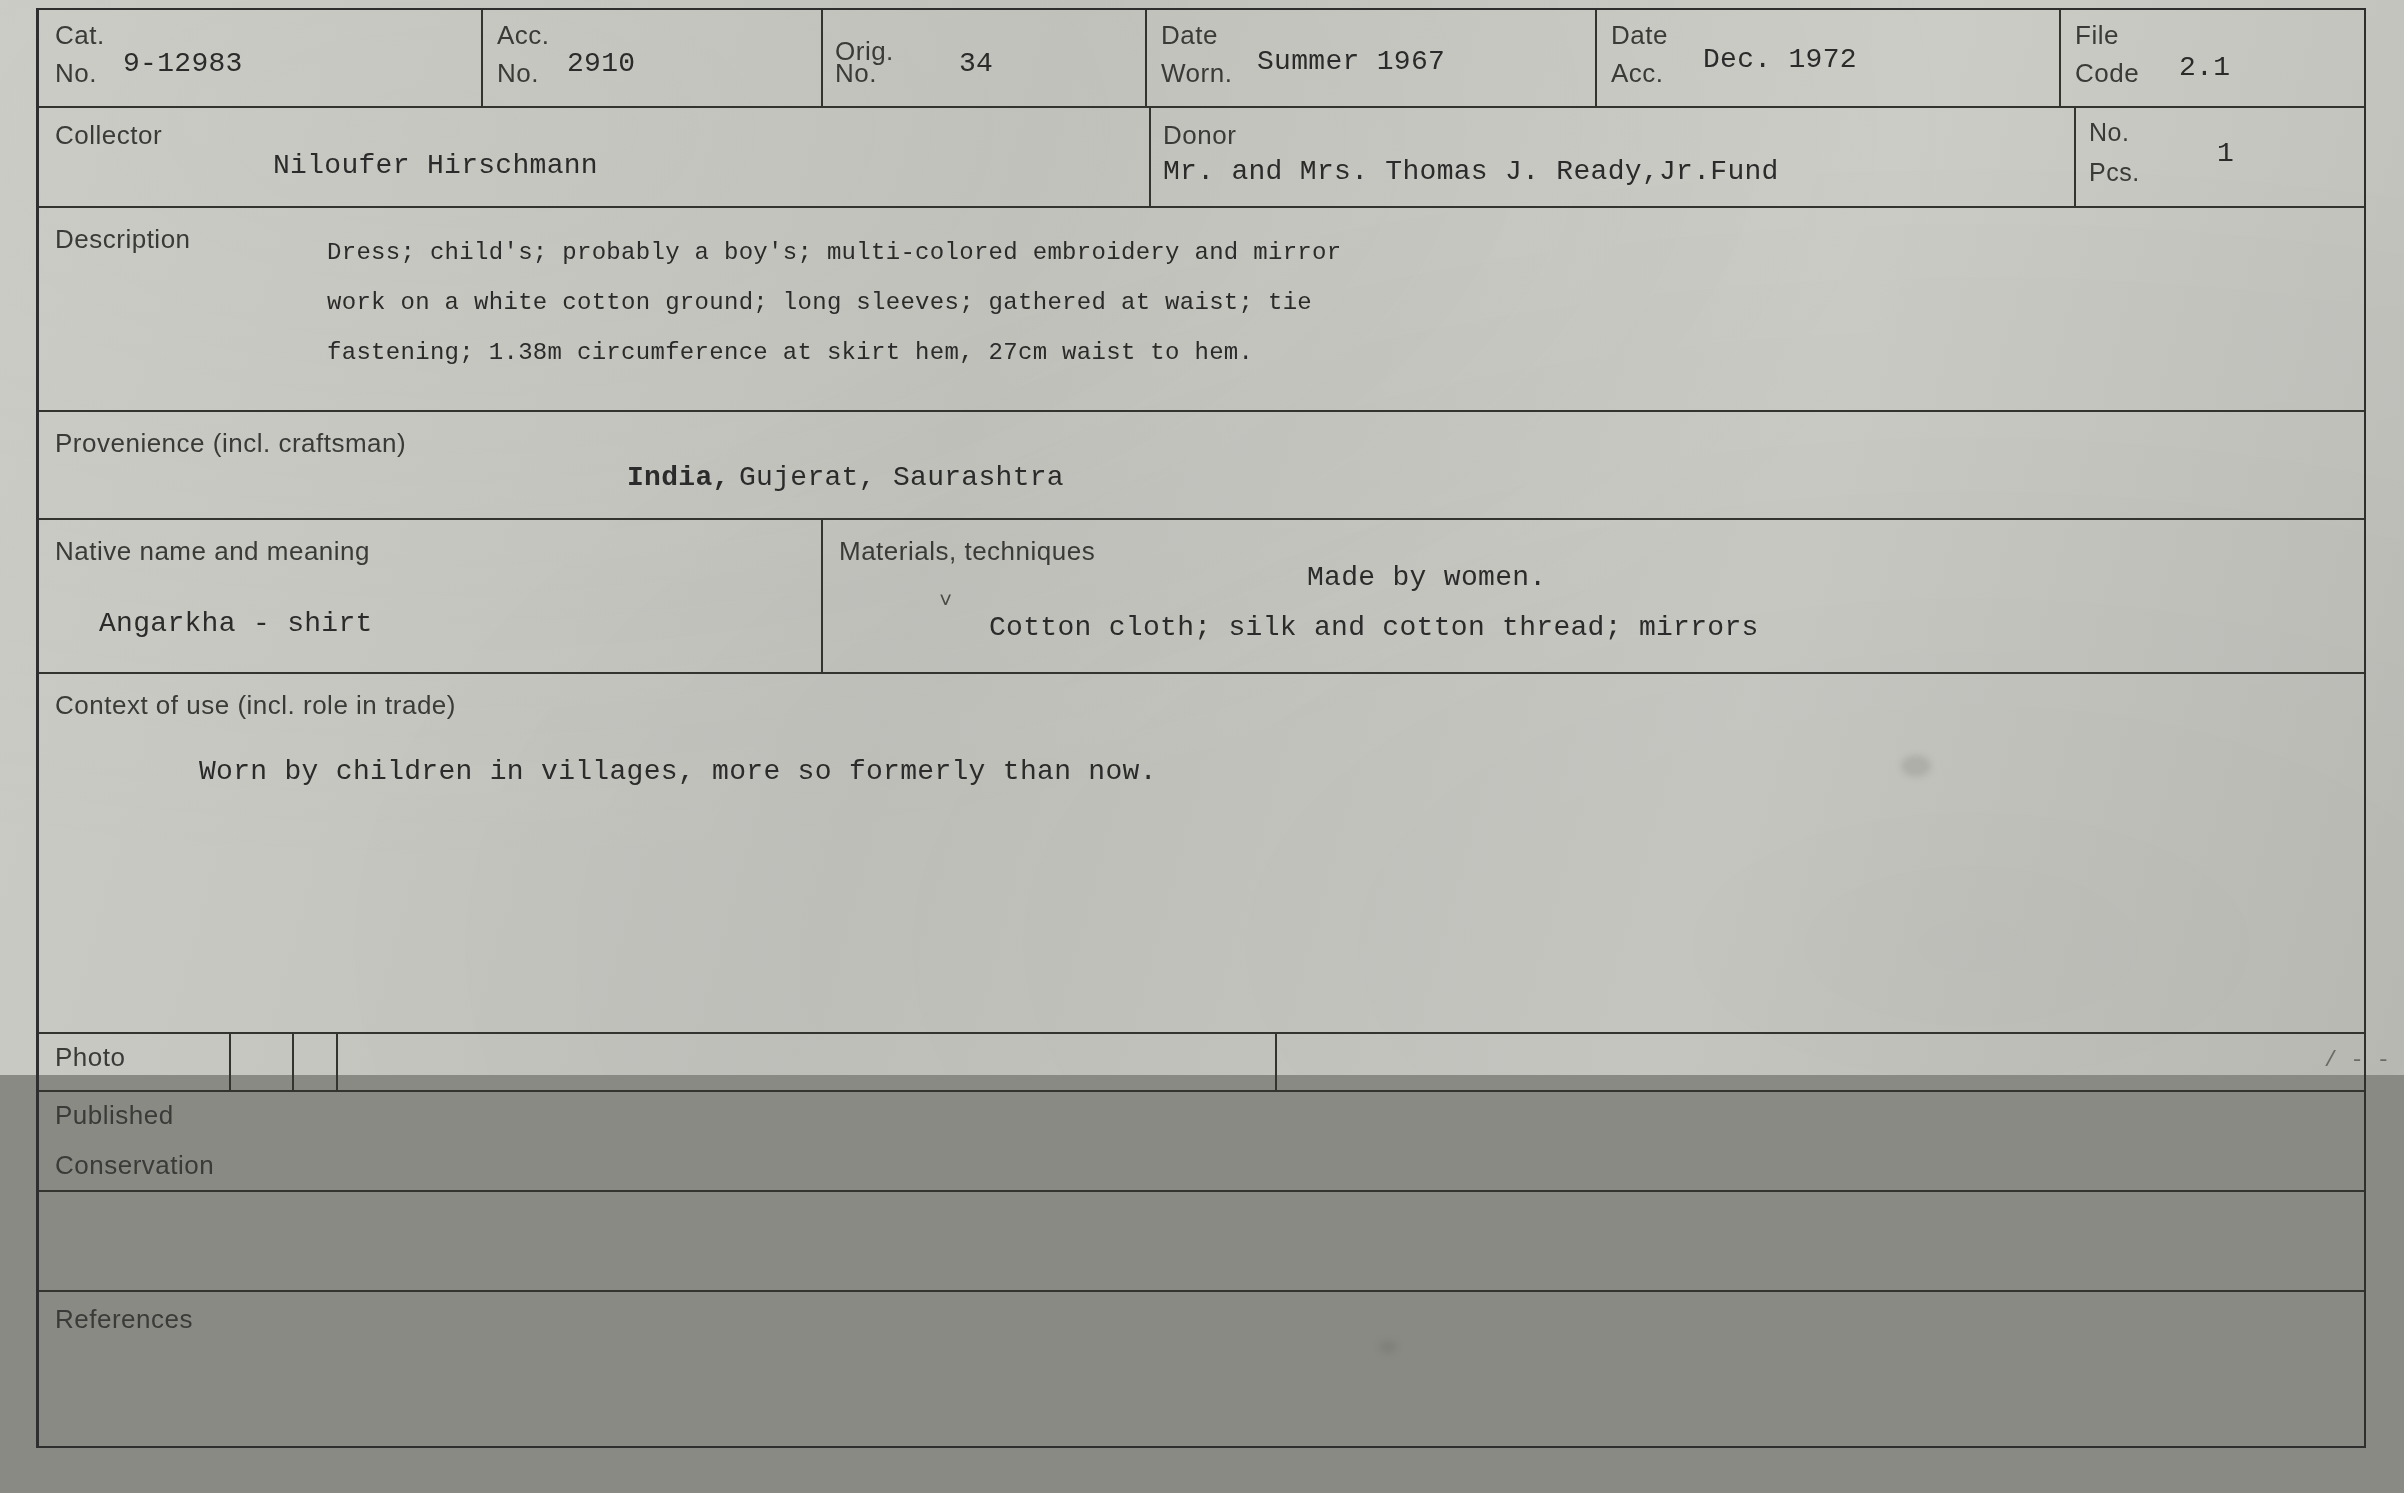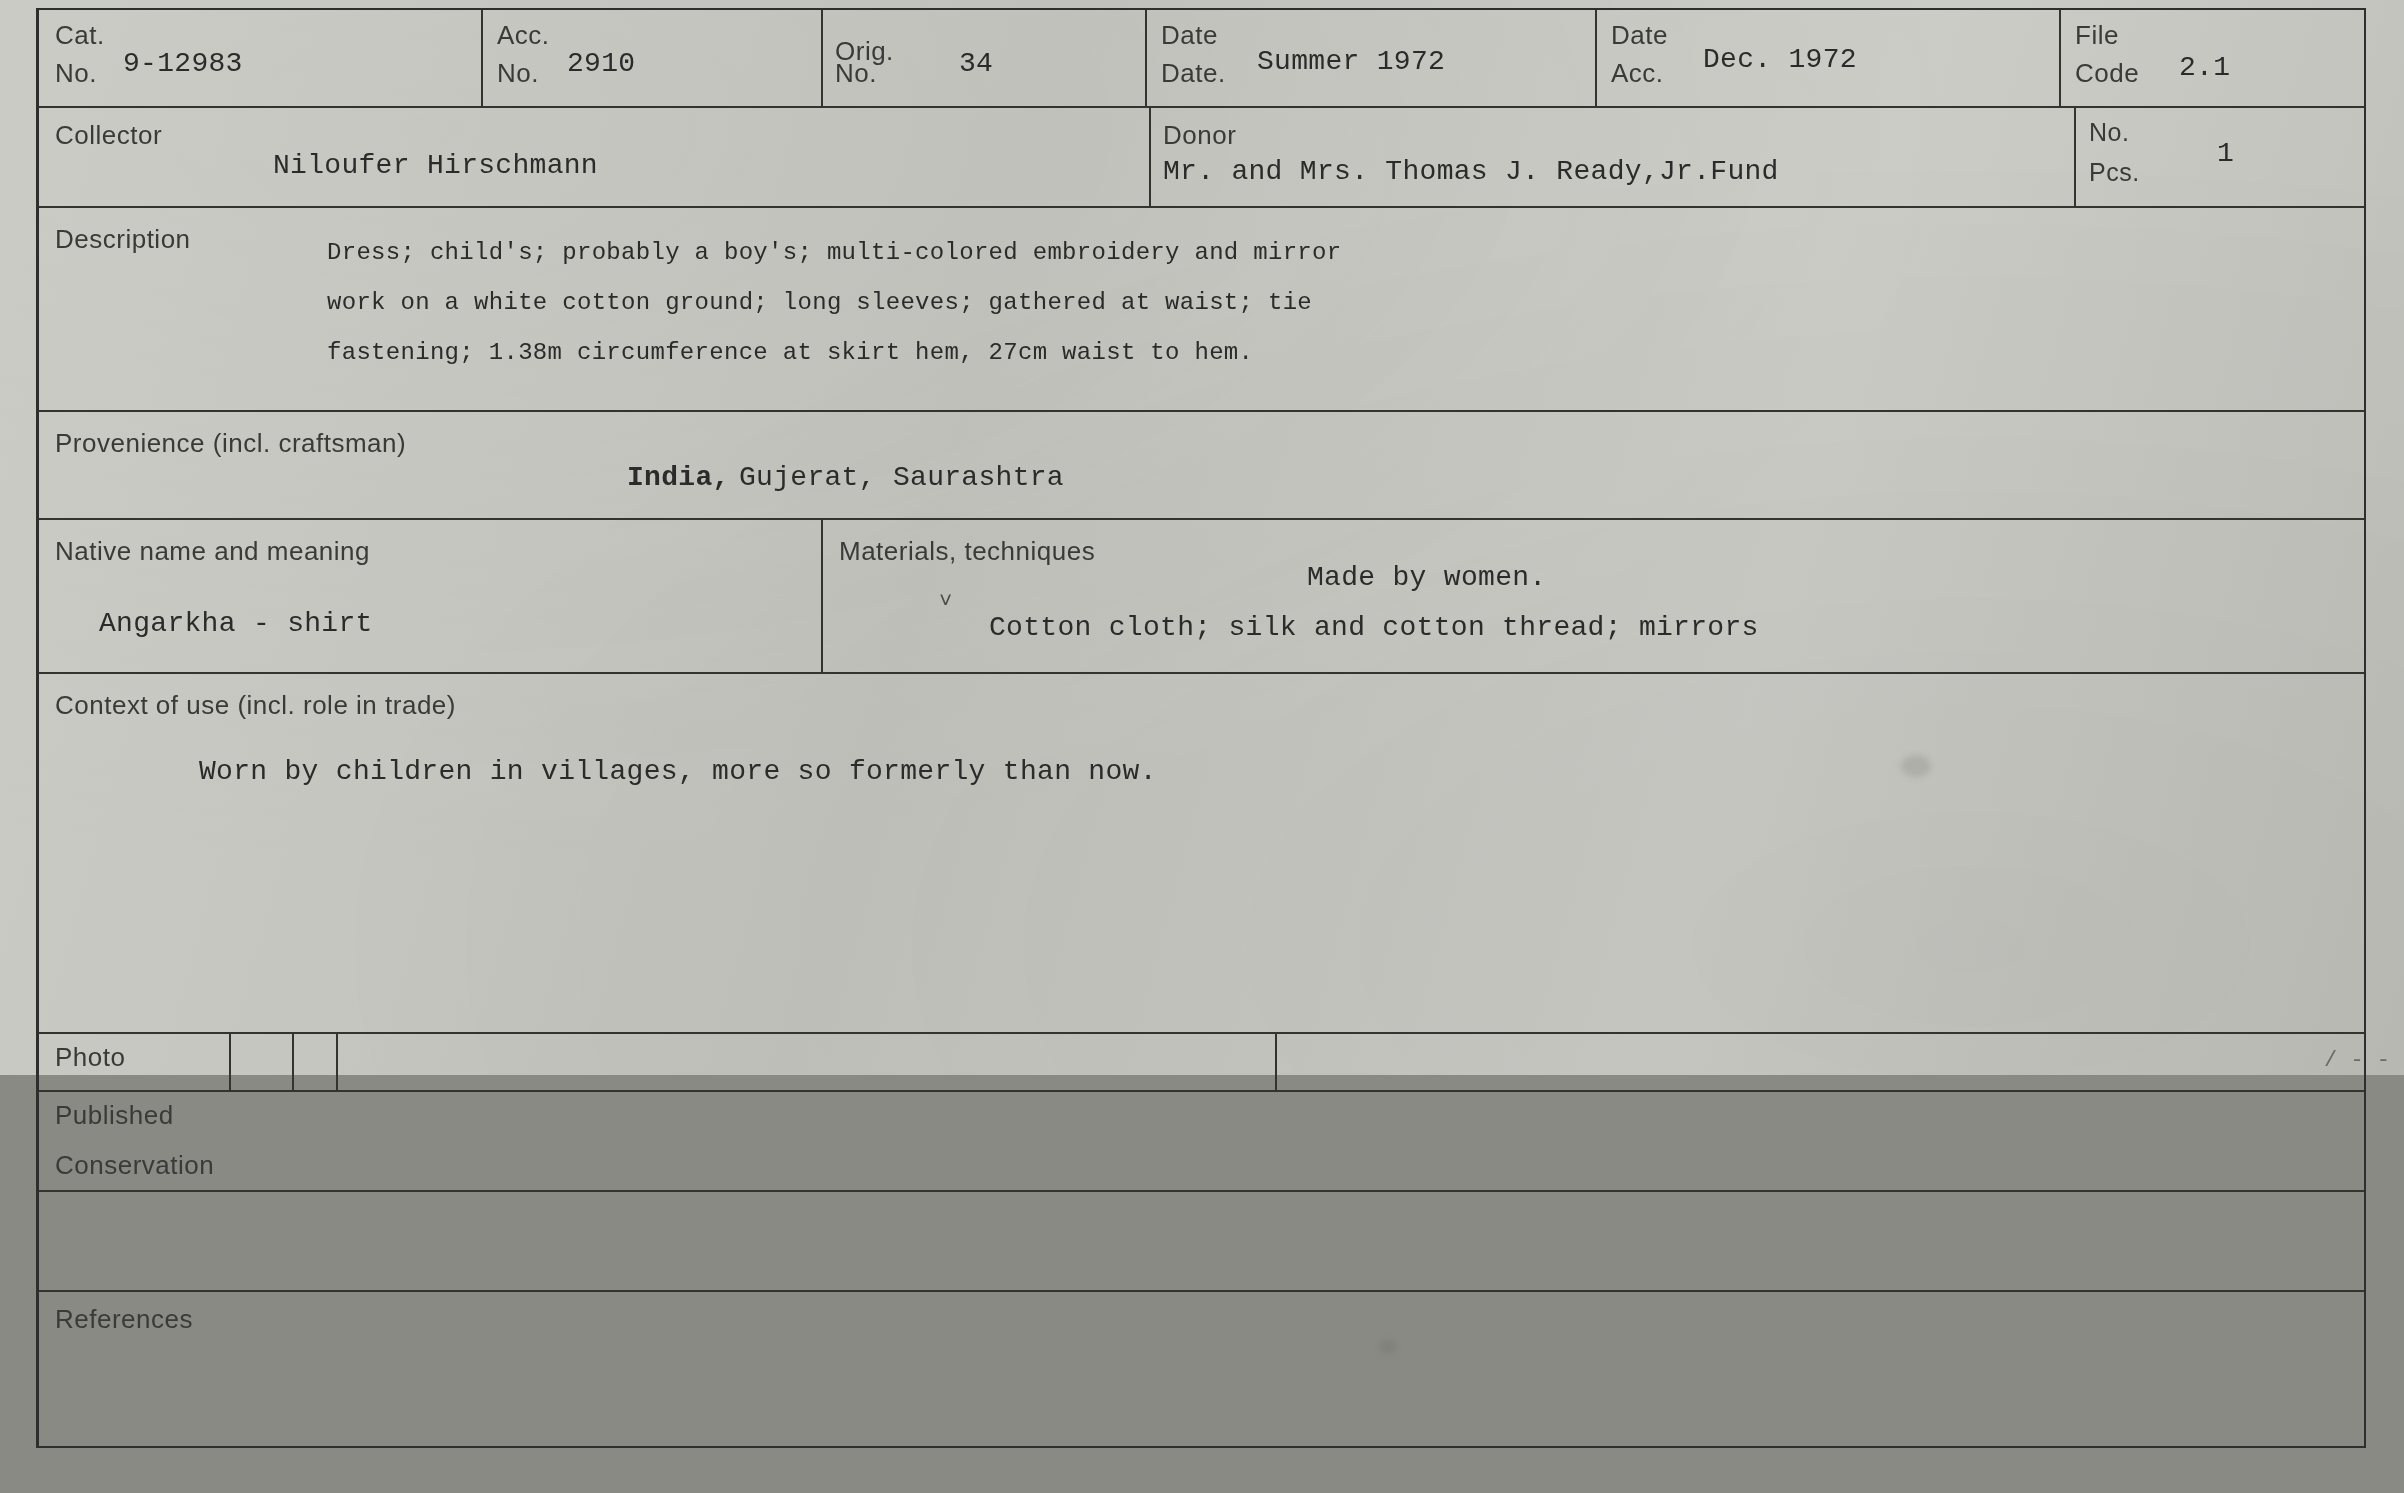"Date." div.lbl { text: Date -> Worn }
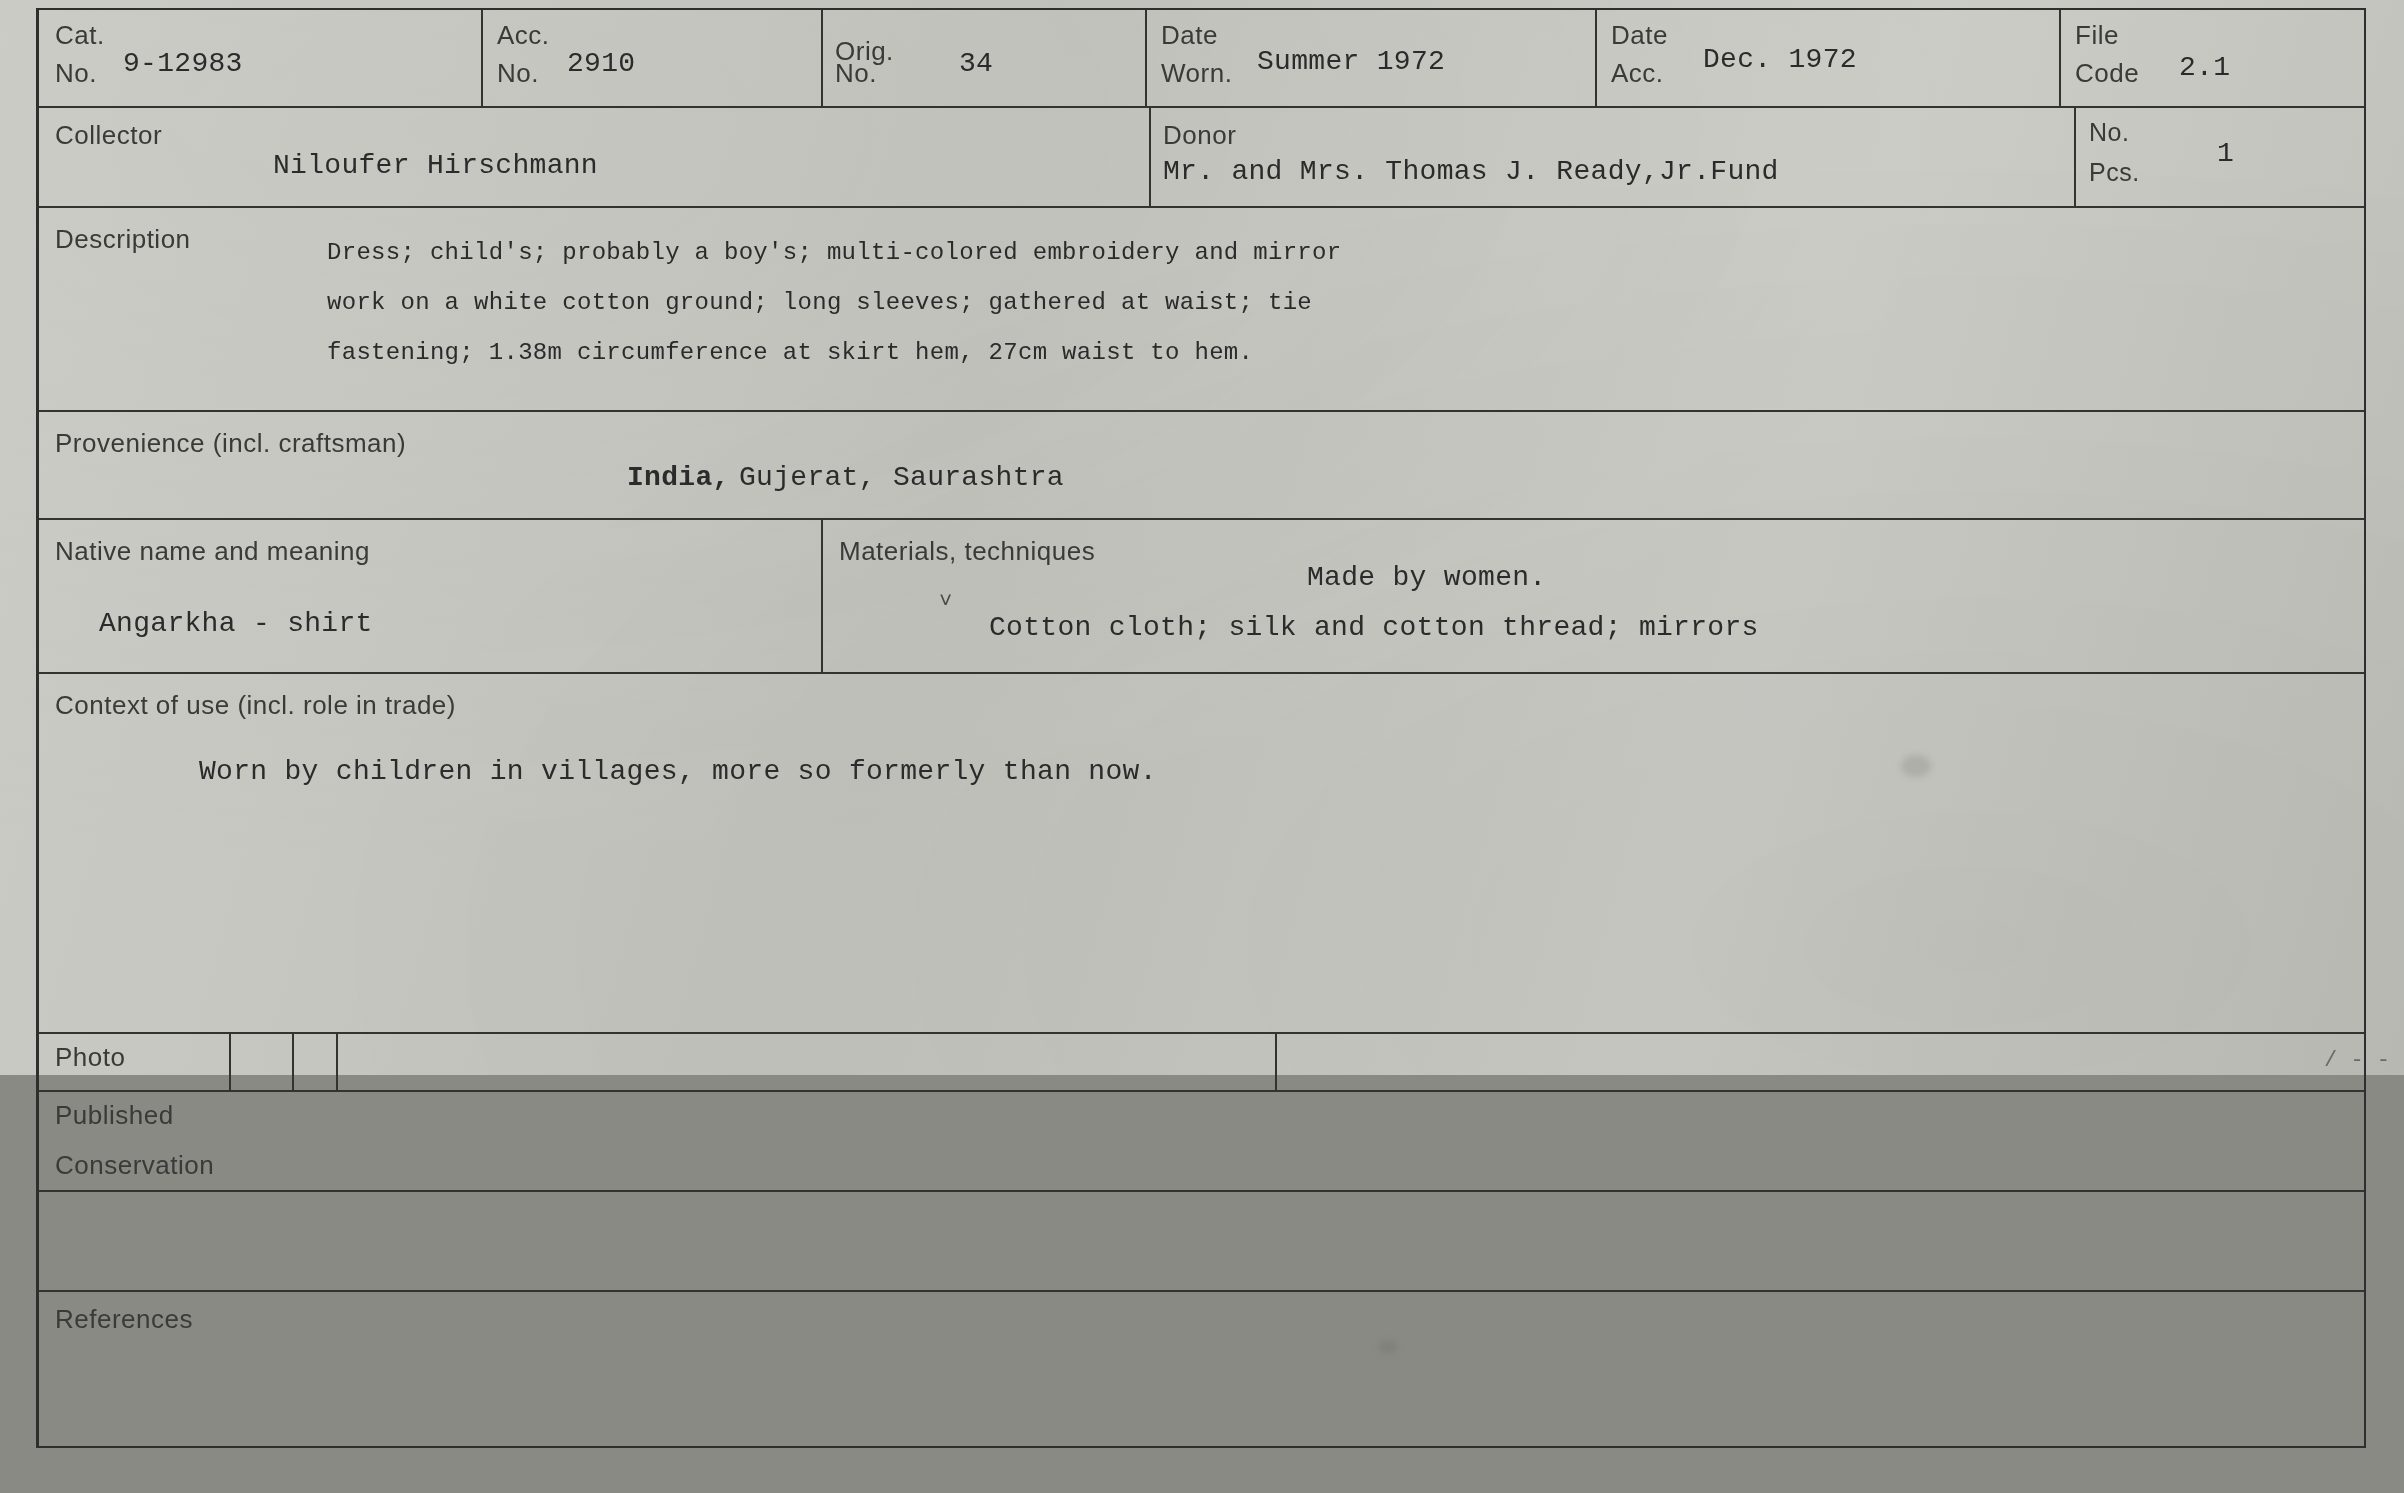"Summer 1972" div.tw { text: 1972 -> 1967 }
